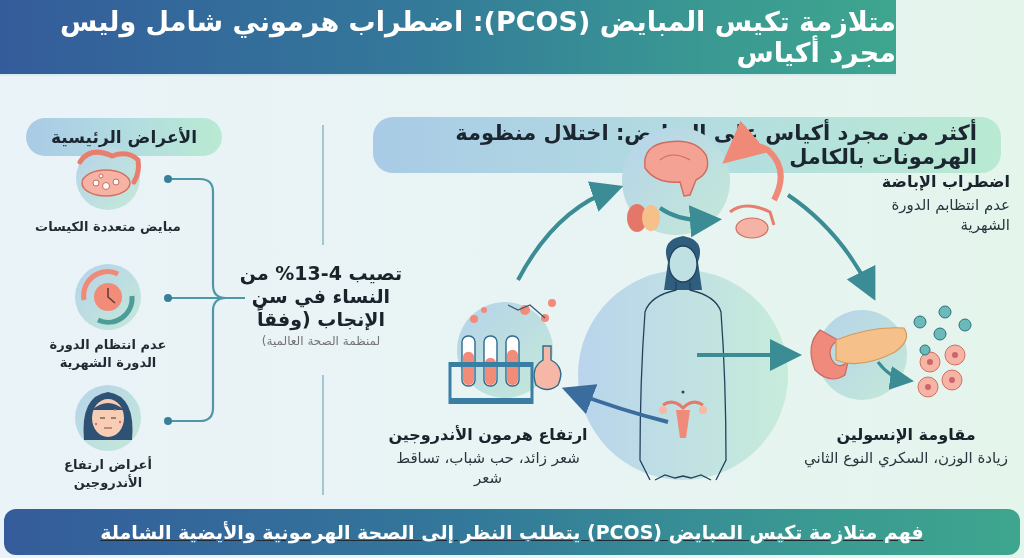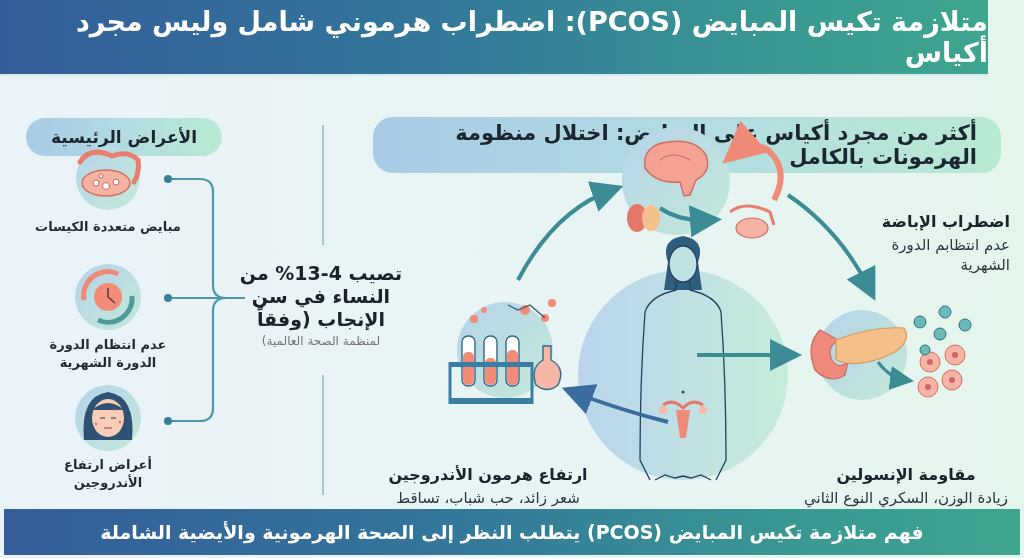"متلازمة تكيس المبايض (PCOS): اضطراب" .title-bar { width: 988px -> 896px }
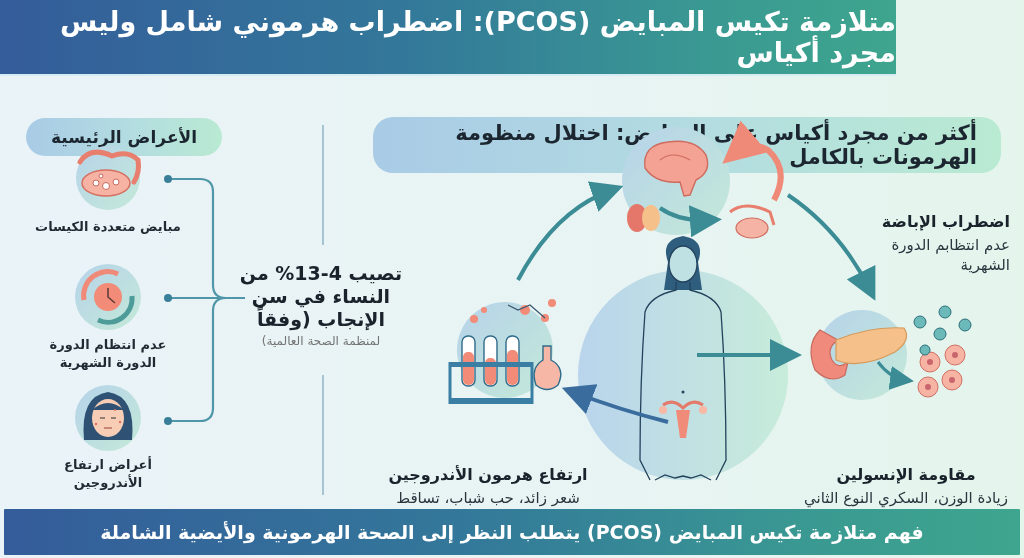"اضطراب الإباضة" .hub-label { margin-top: 40px -> none }
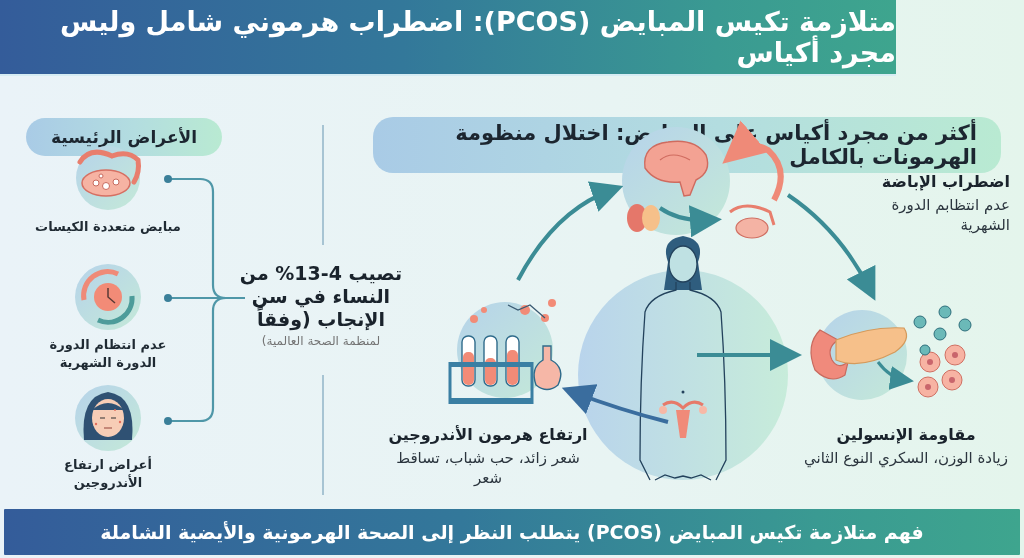"فهم متلازمة تكيس المبايض (PCOS)" .footer { border-radius: 1px -> 12px; text-decoration: none -> underline }
